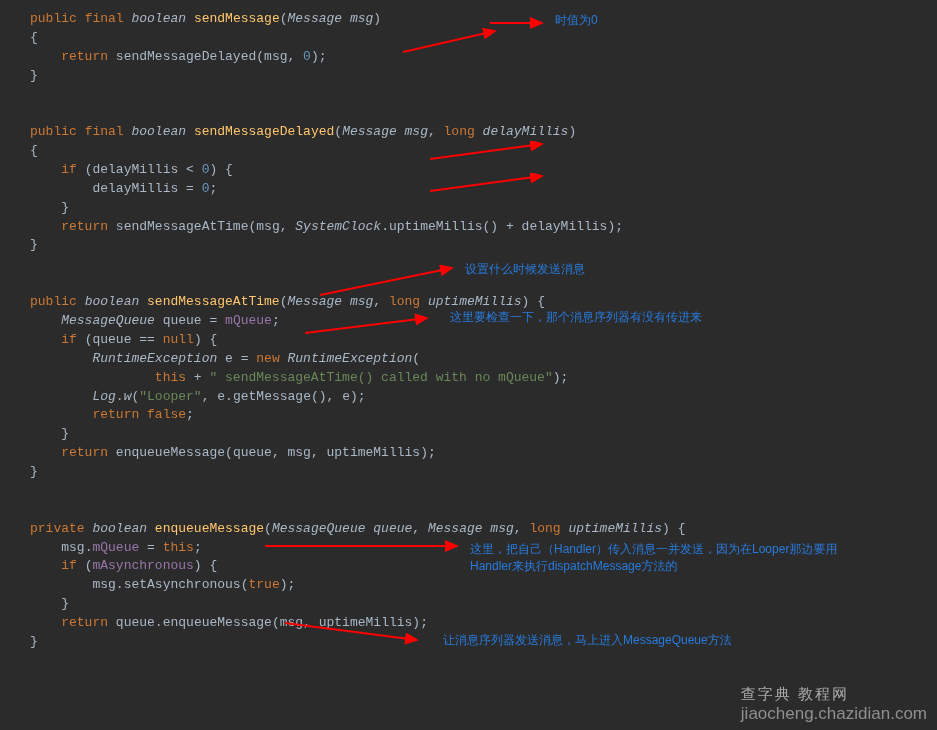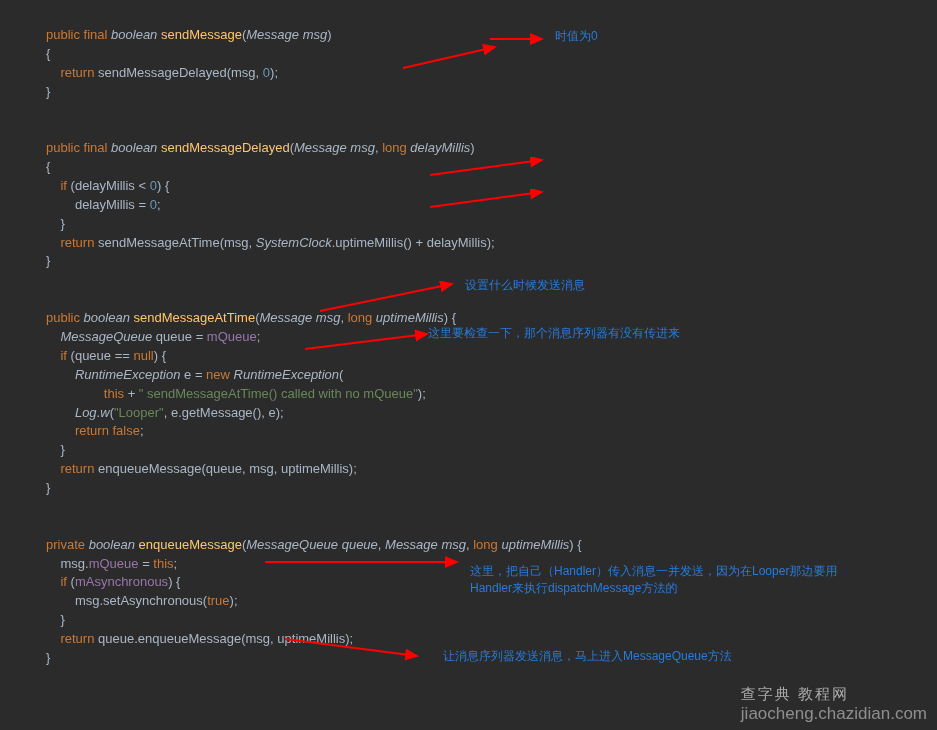"public final boolean sendMessage(Message" pre { font-family: Liberation Sans, sans-serif -> Liberation Mono, monospace; margin: 16px -> 0 }
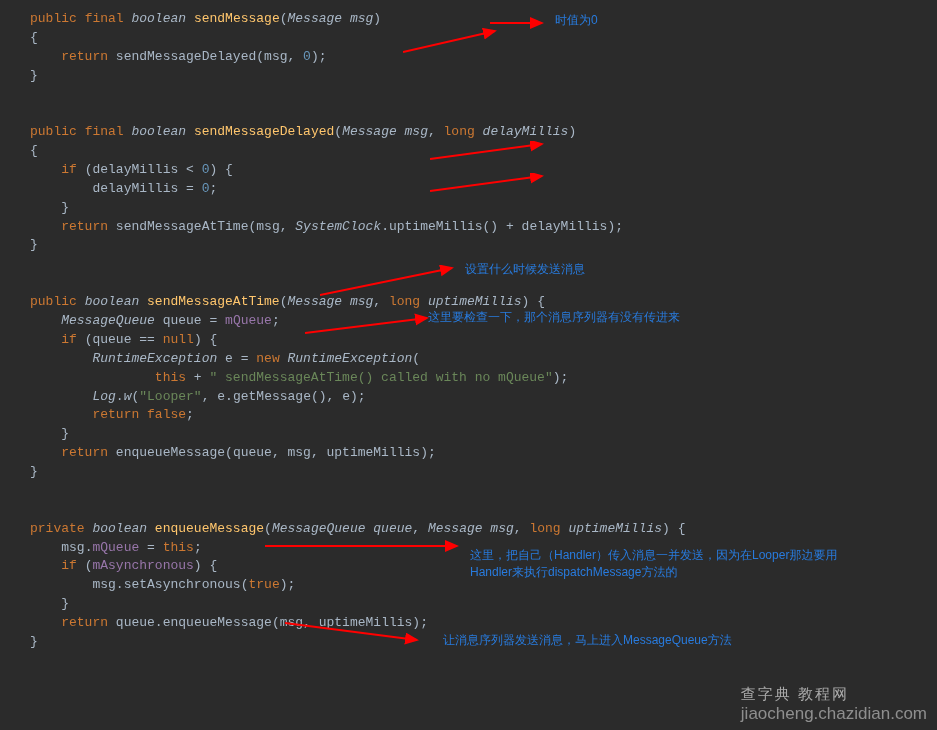"这里要检查一下，那个消息序列器有没有传进来" div.anno { left: 398px -> 420px }
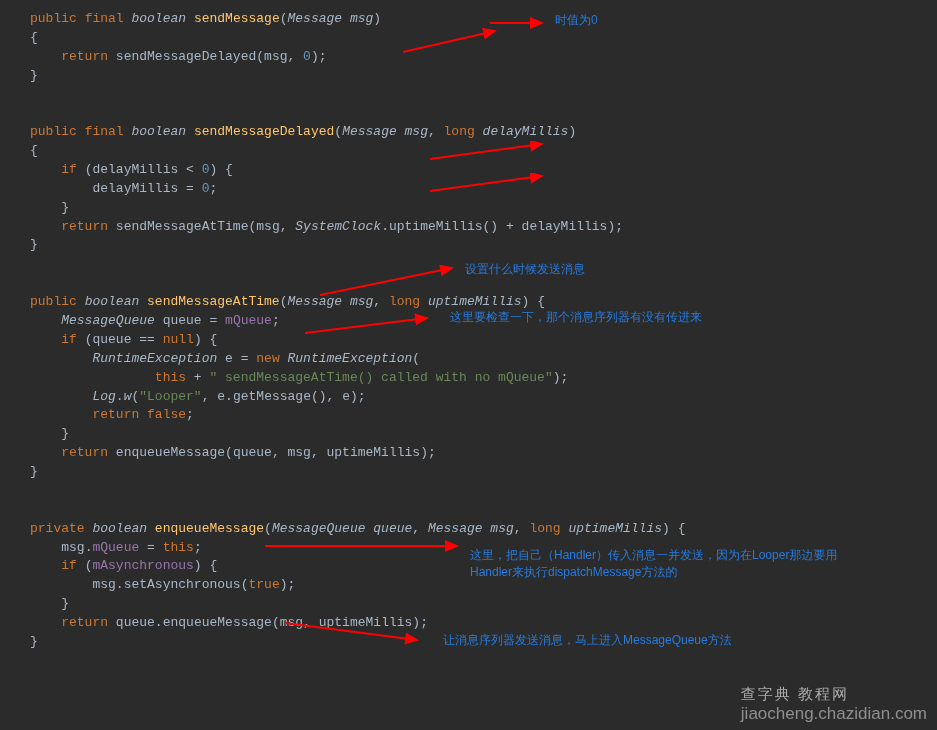"这里，把自己（Handler）传入消息一并发送，因为在Looper那边要用" div.anno { top: 27px -> 21px }
